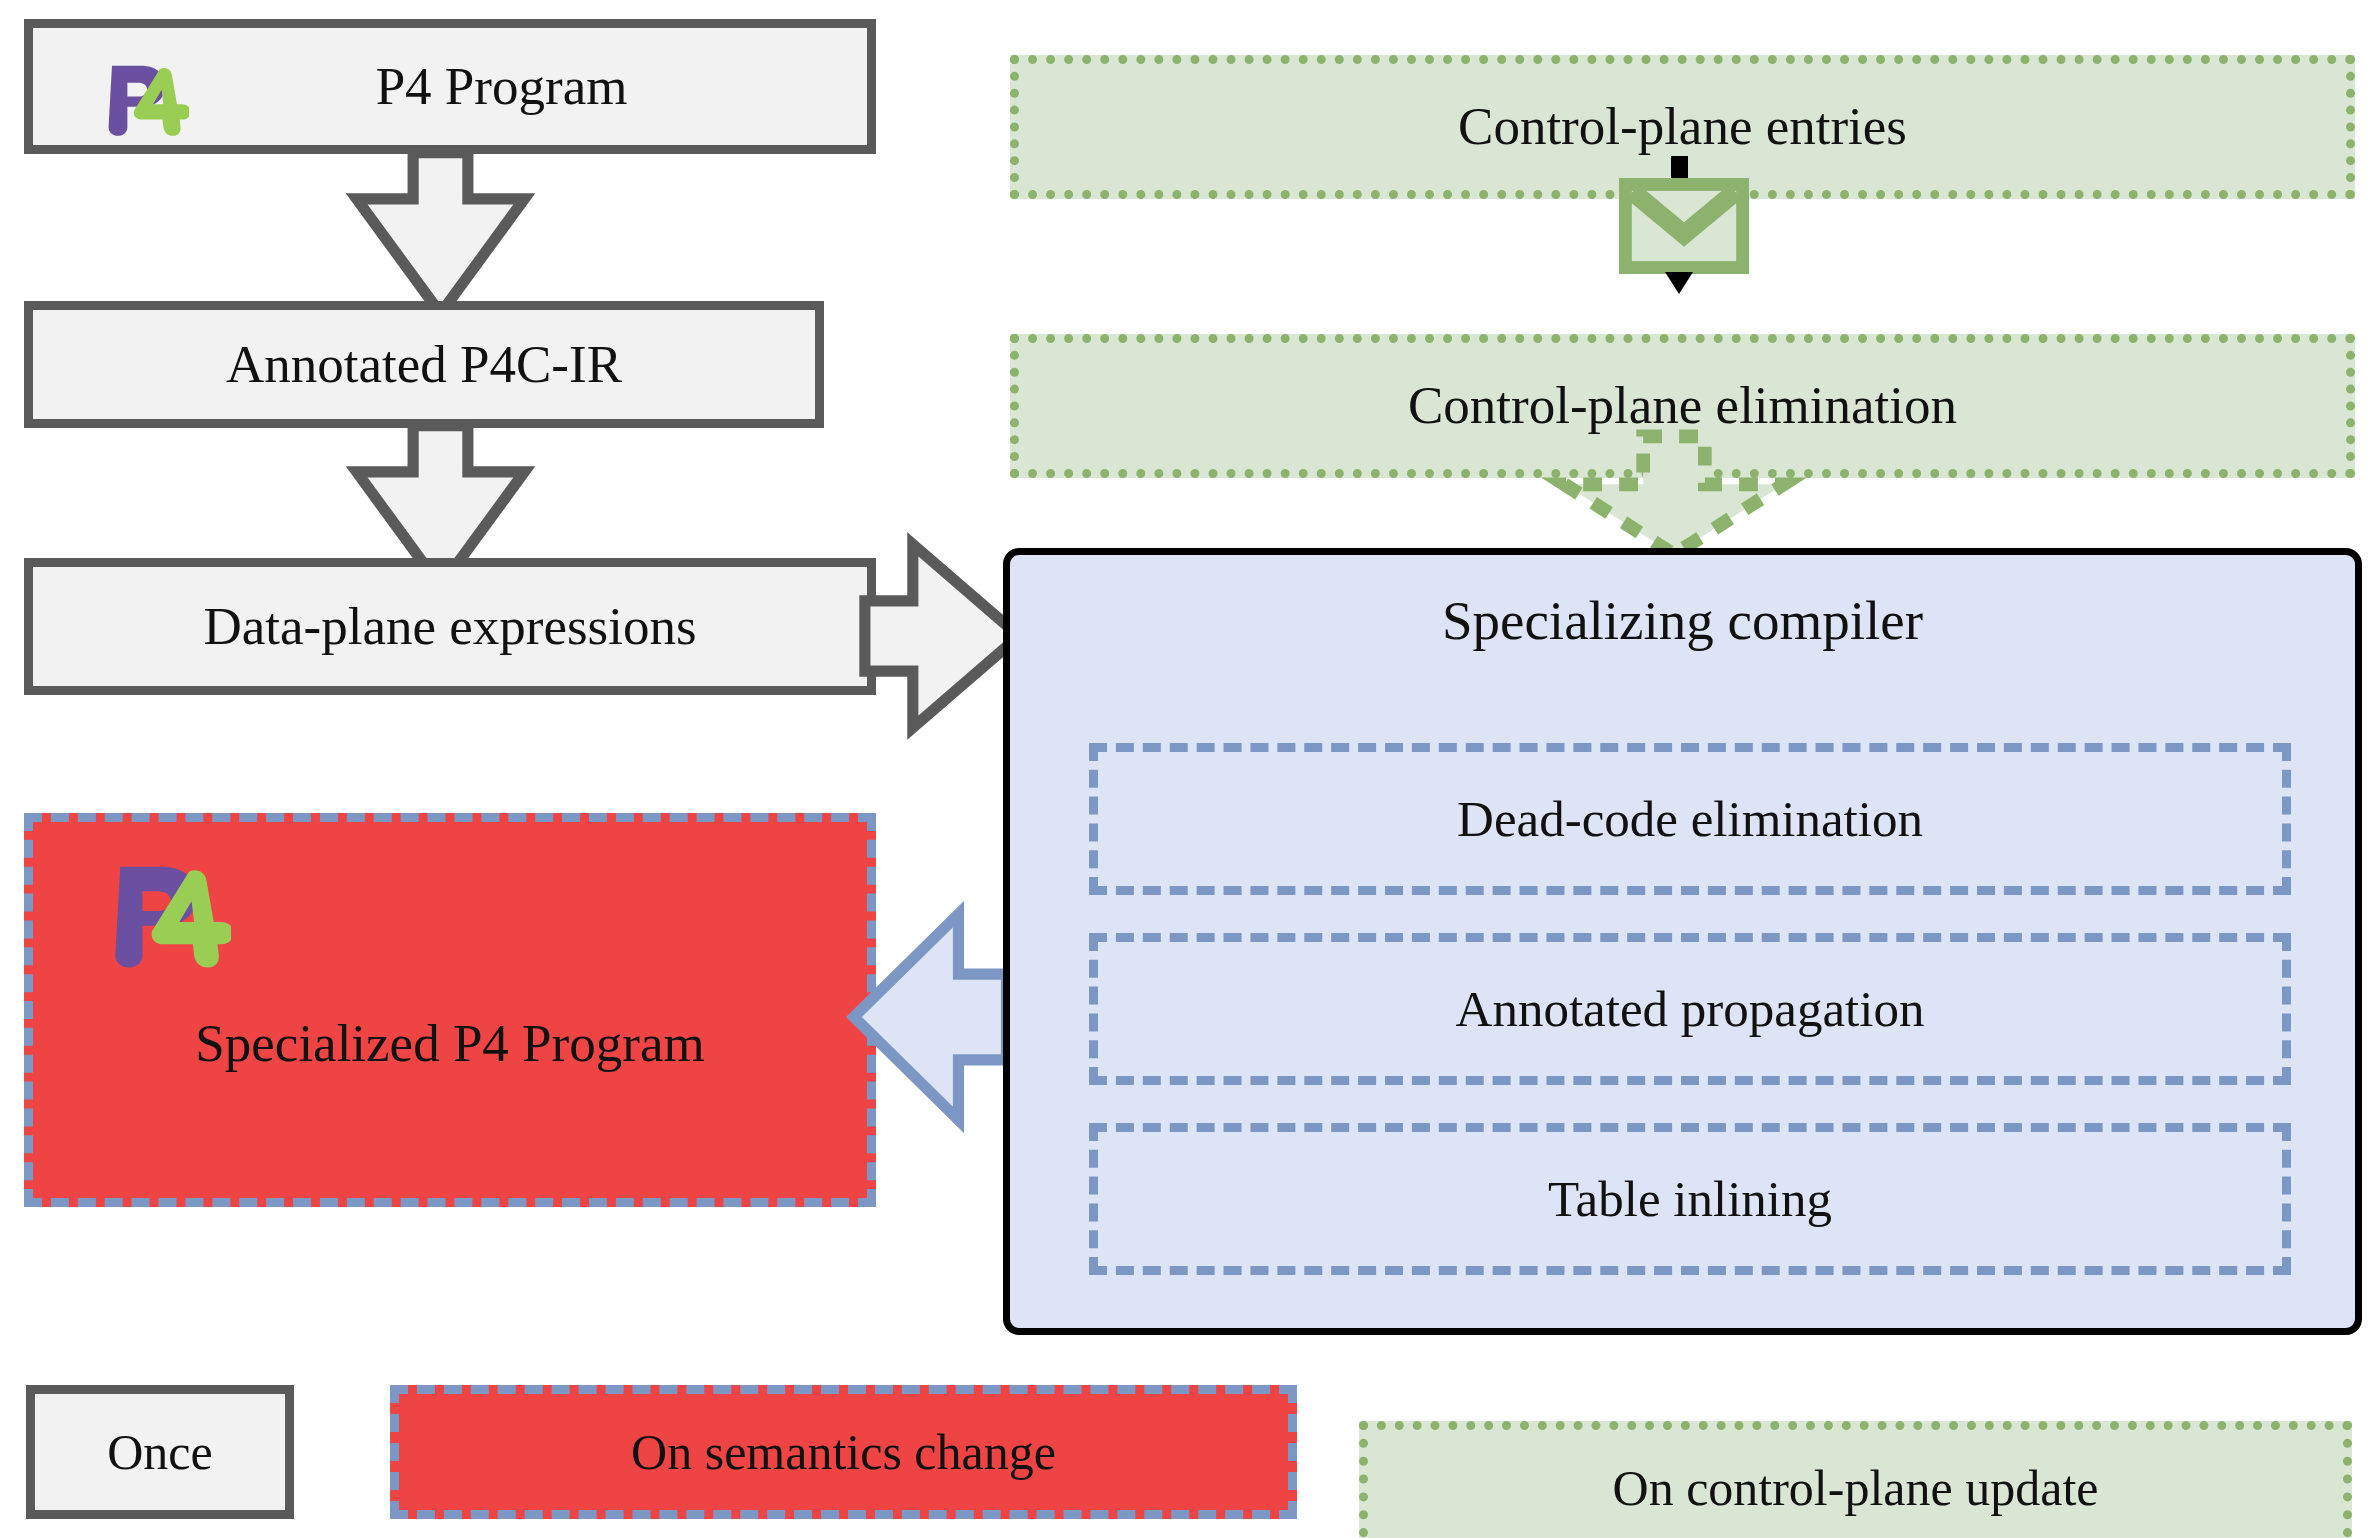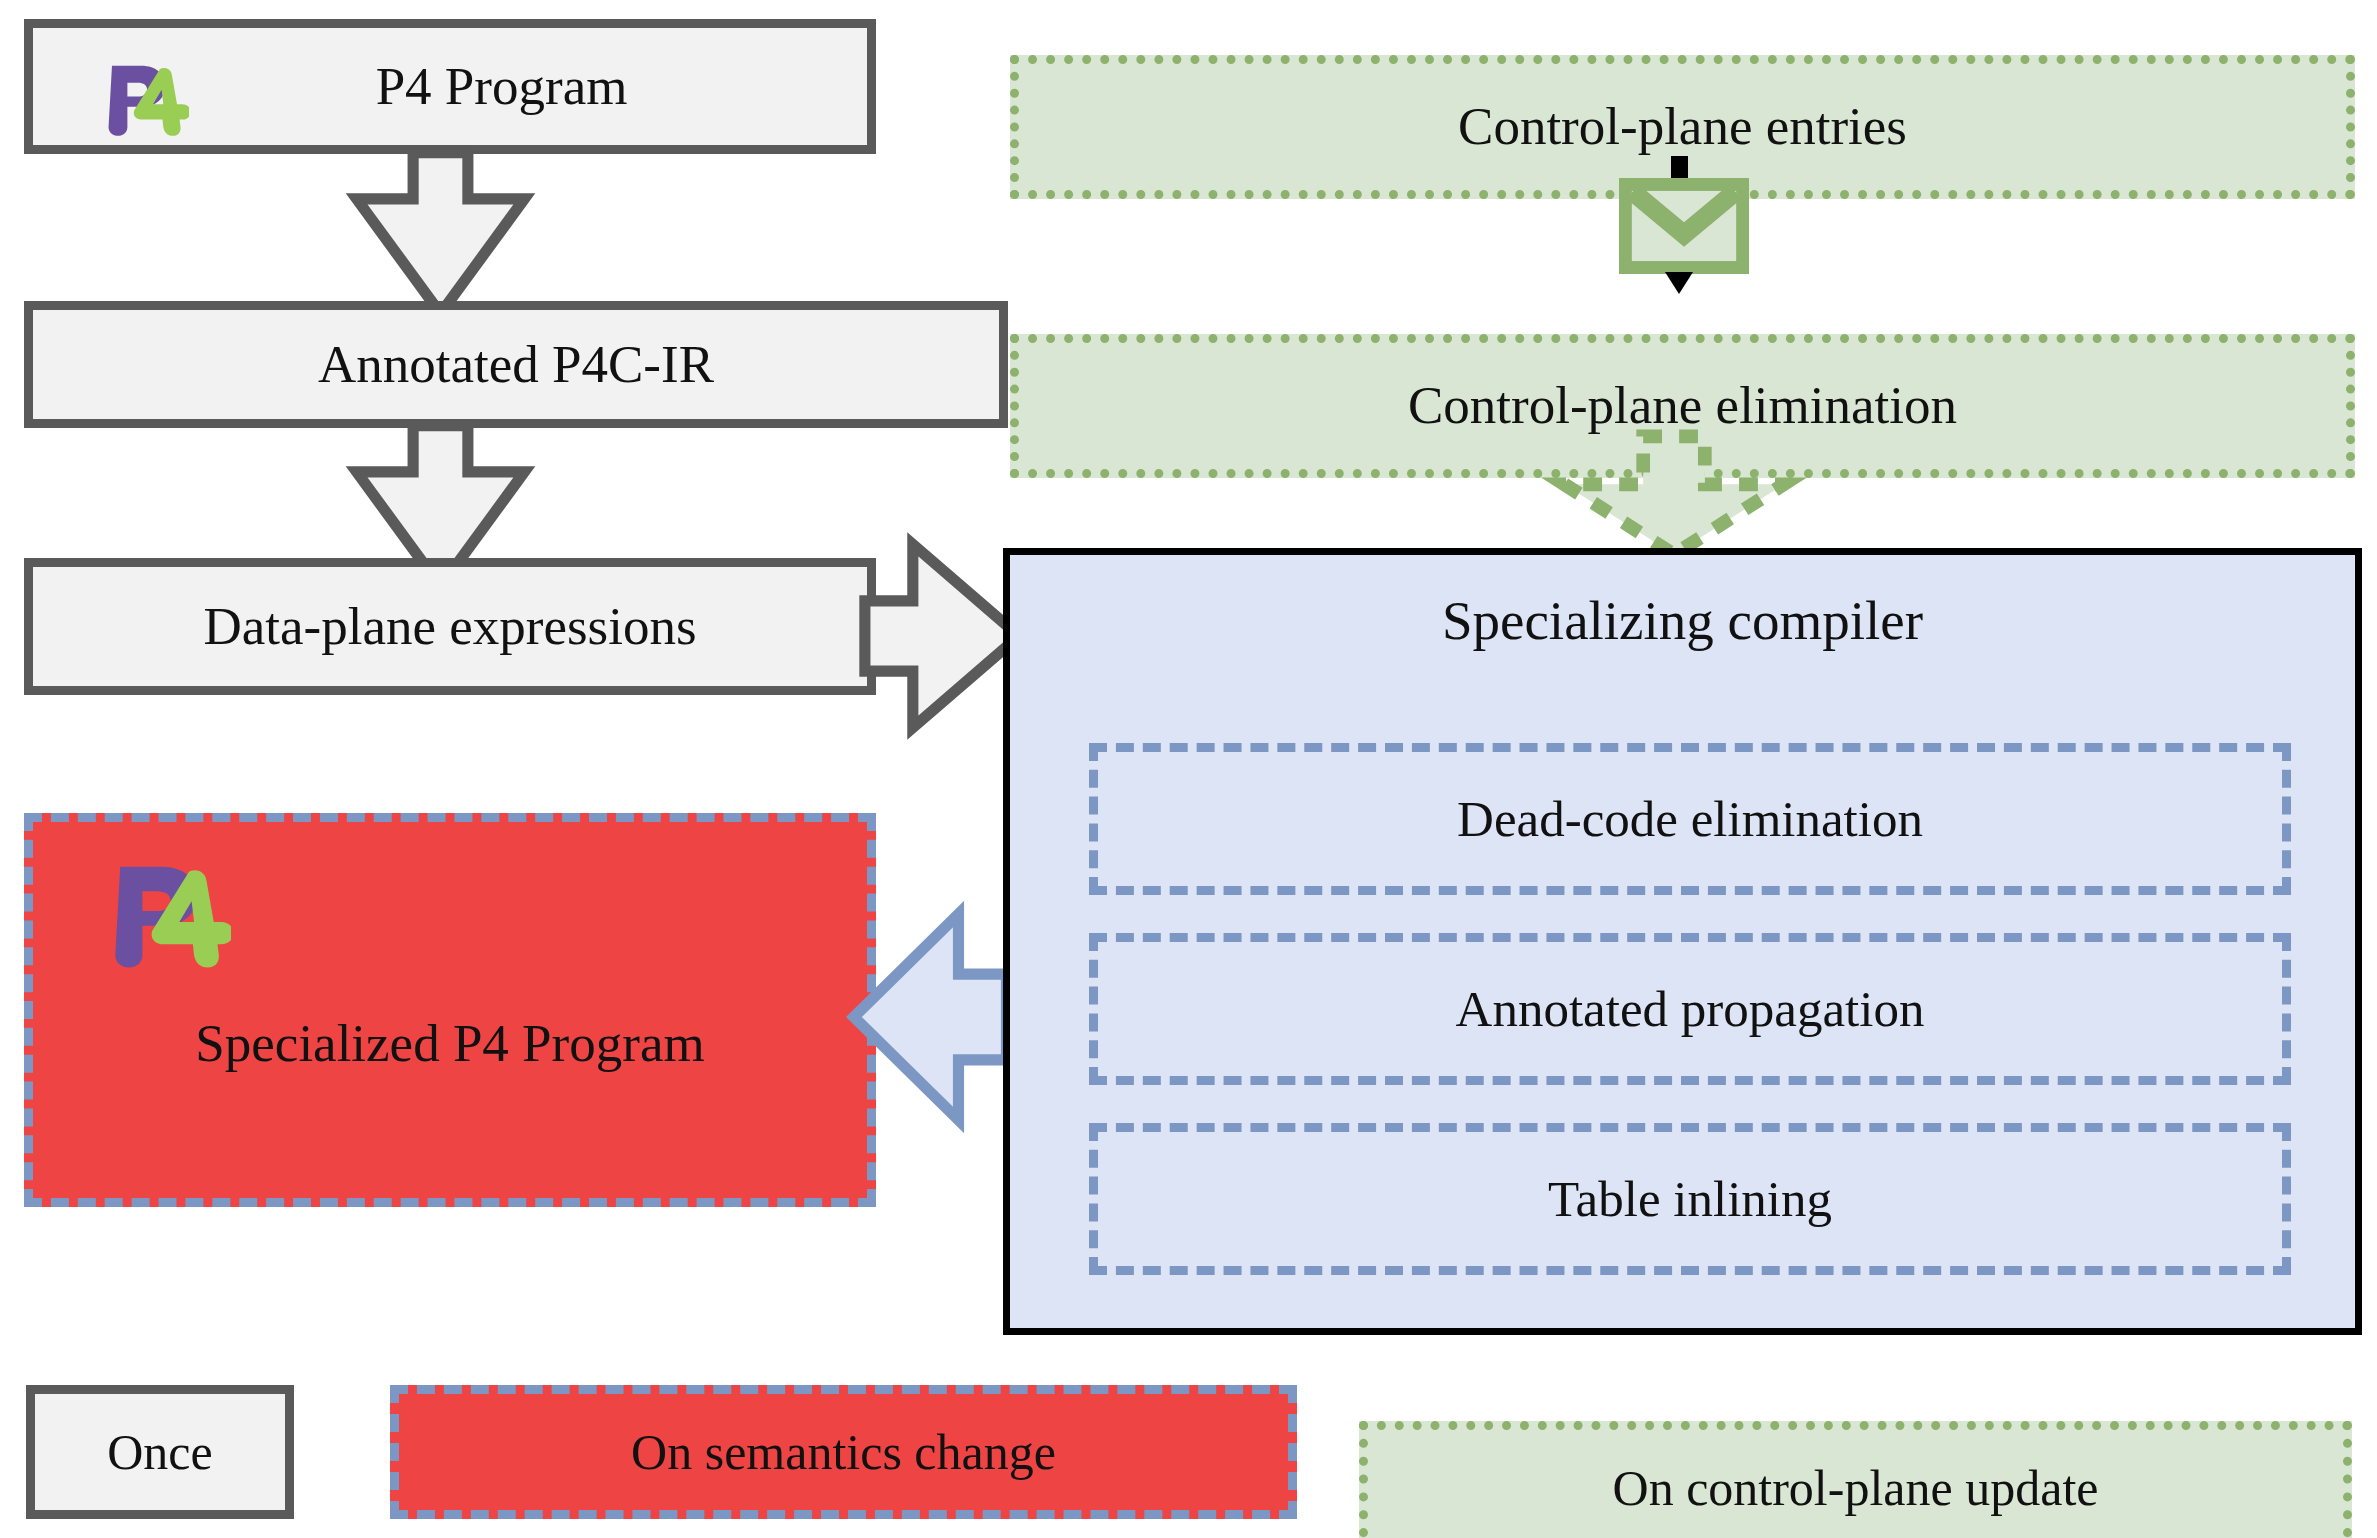"Annotated P4C-IR" div.box { width: 984px -> 800px }
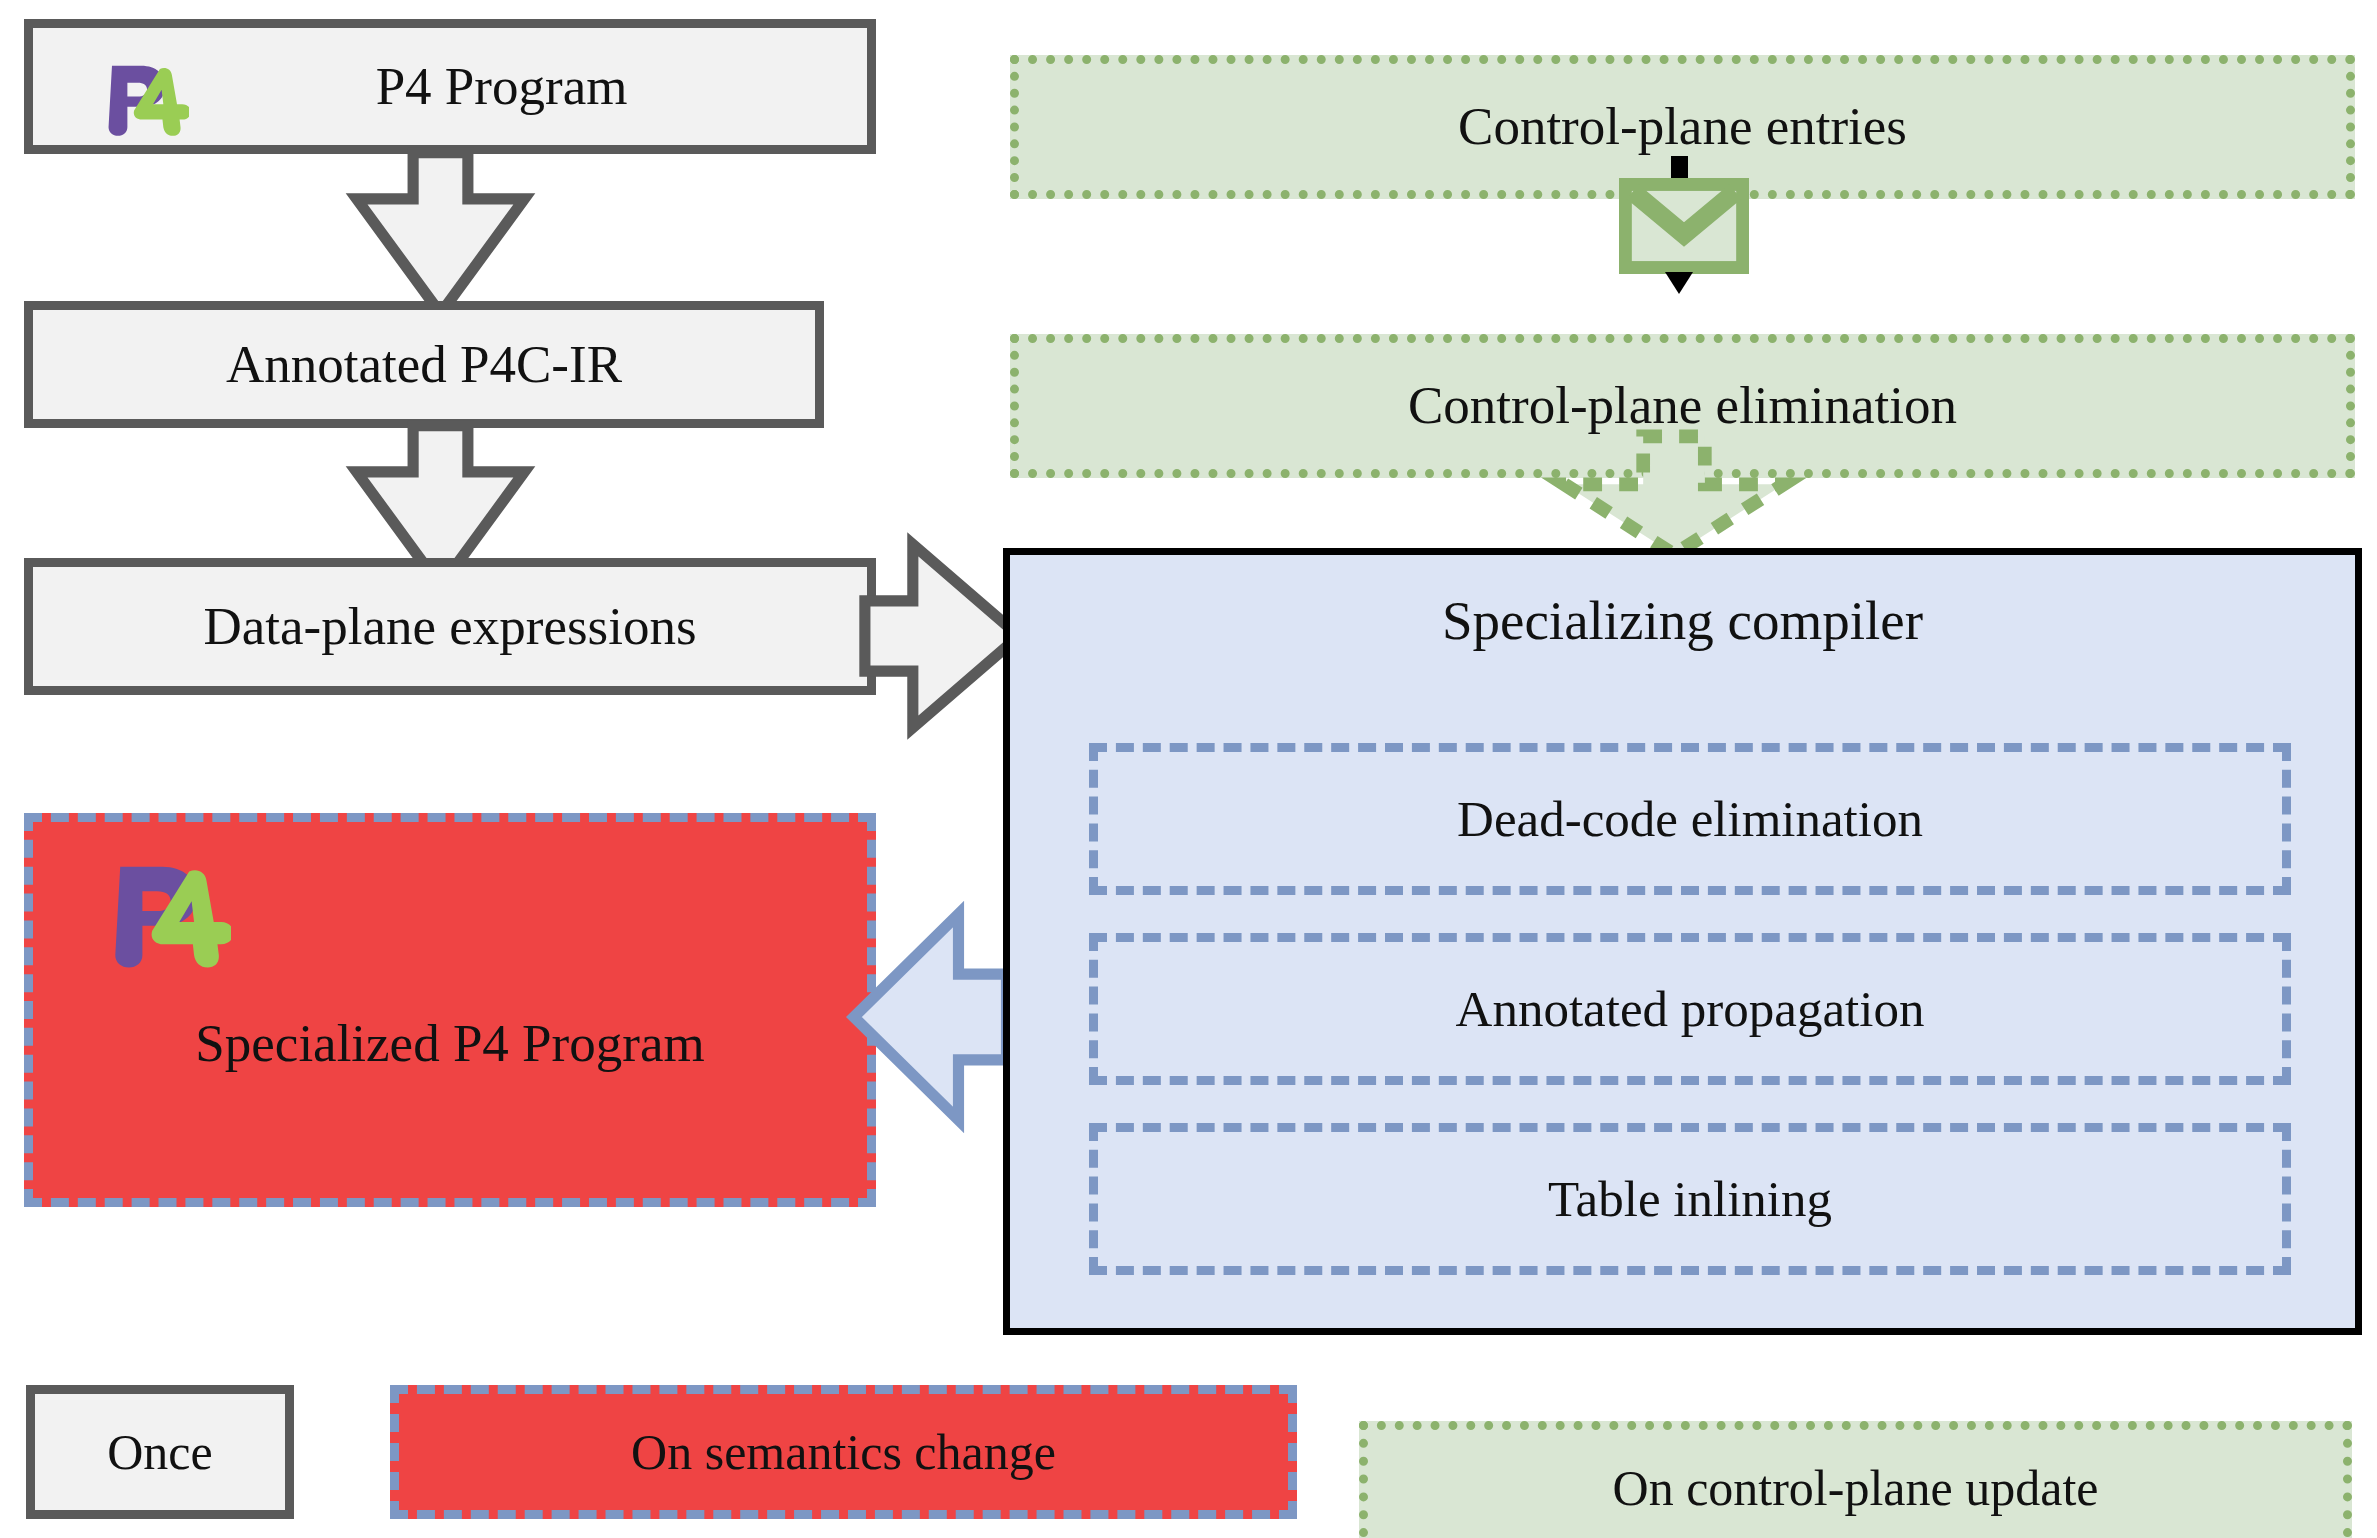"Specializing compiler" div.compiler { border-radius: none -> 16px }
